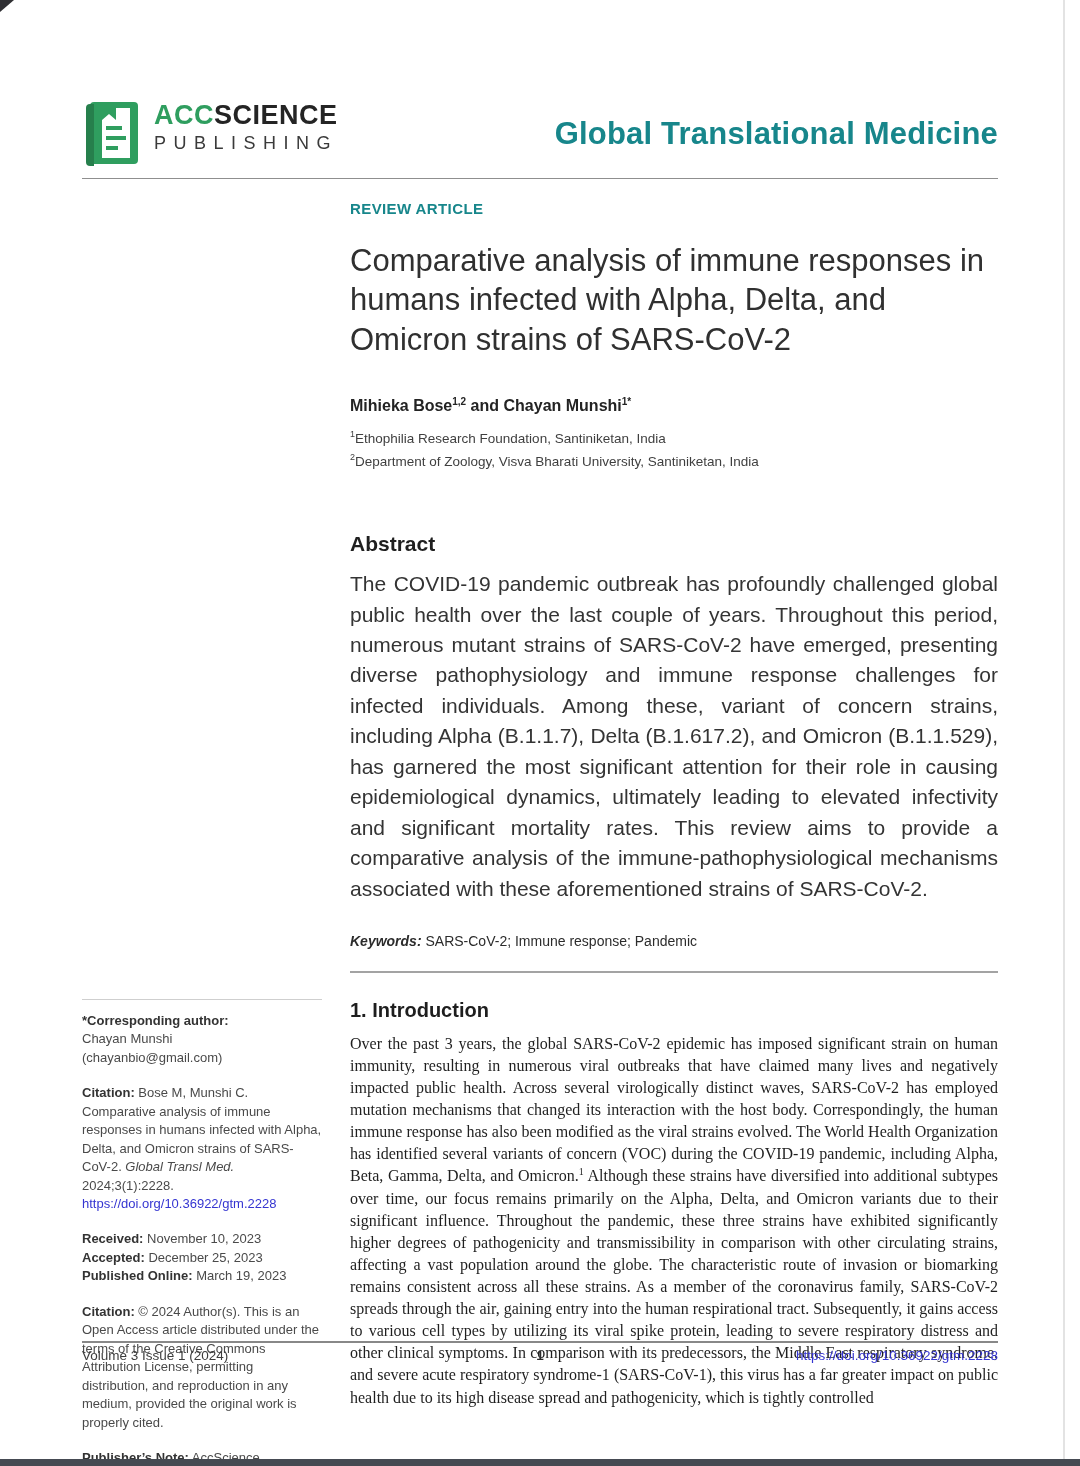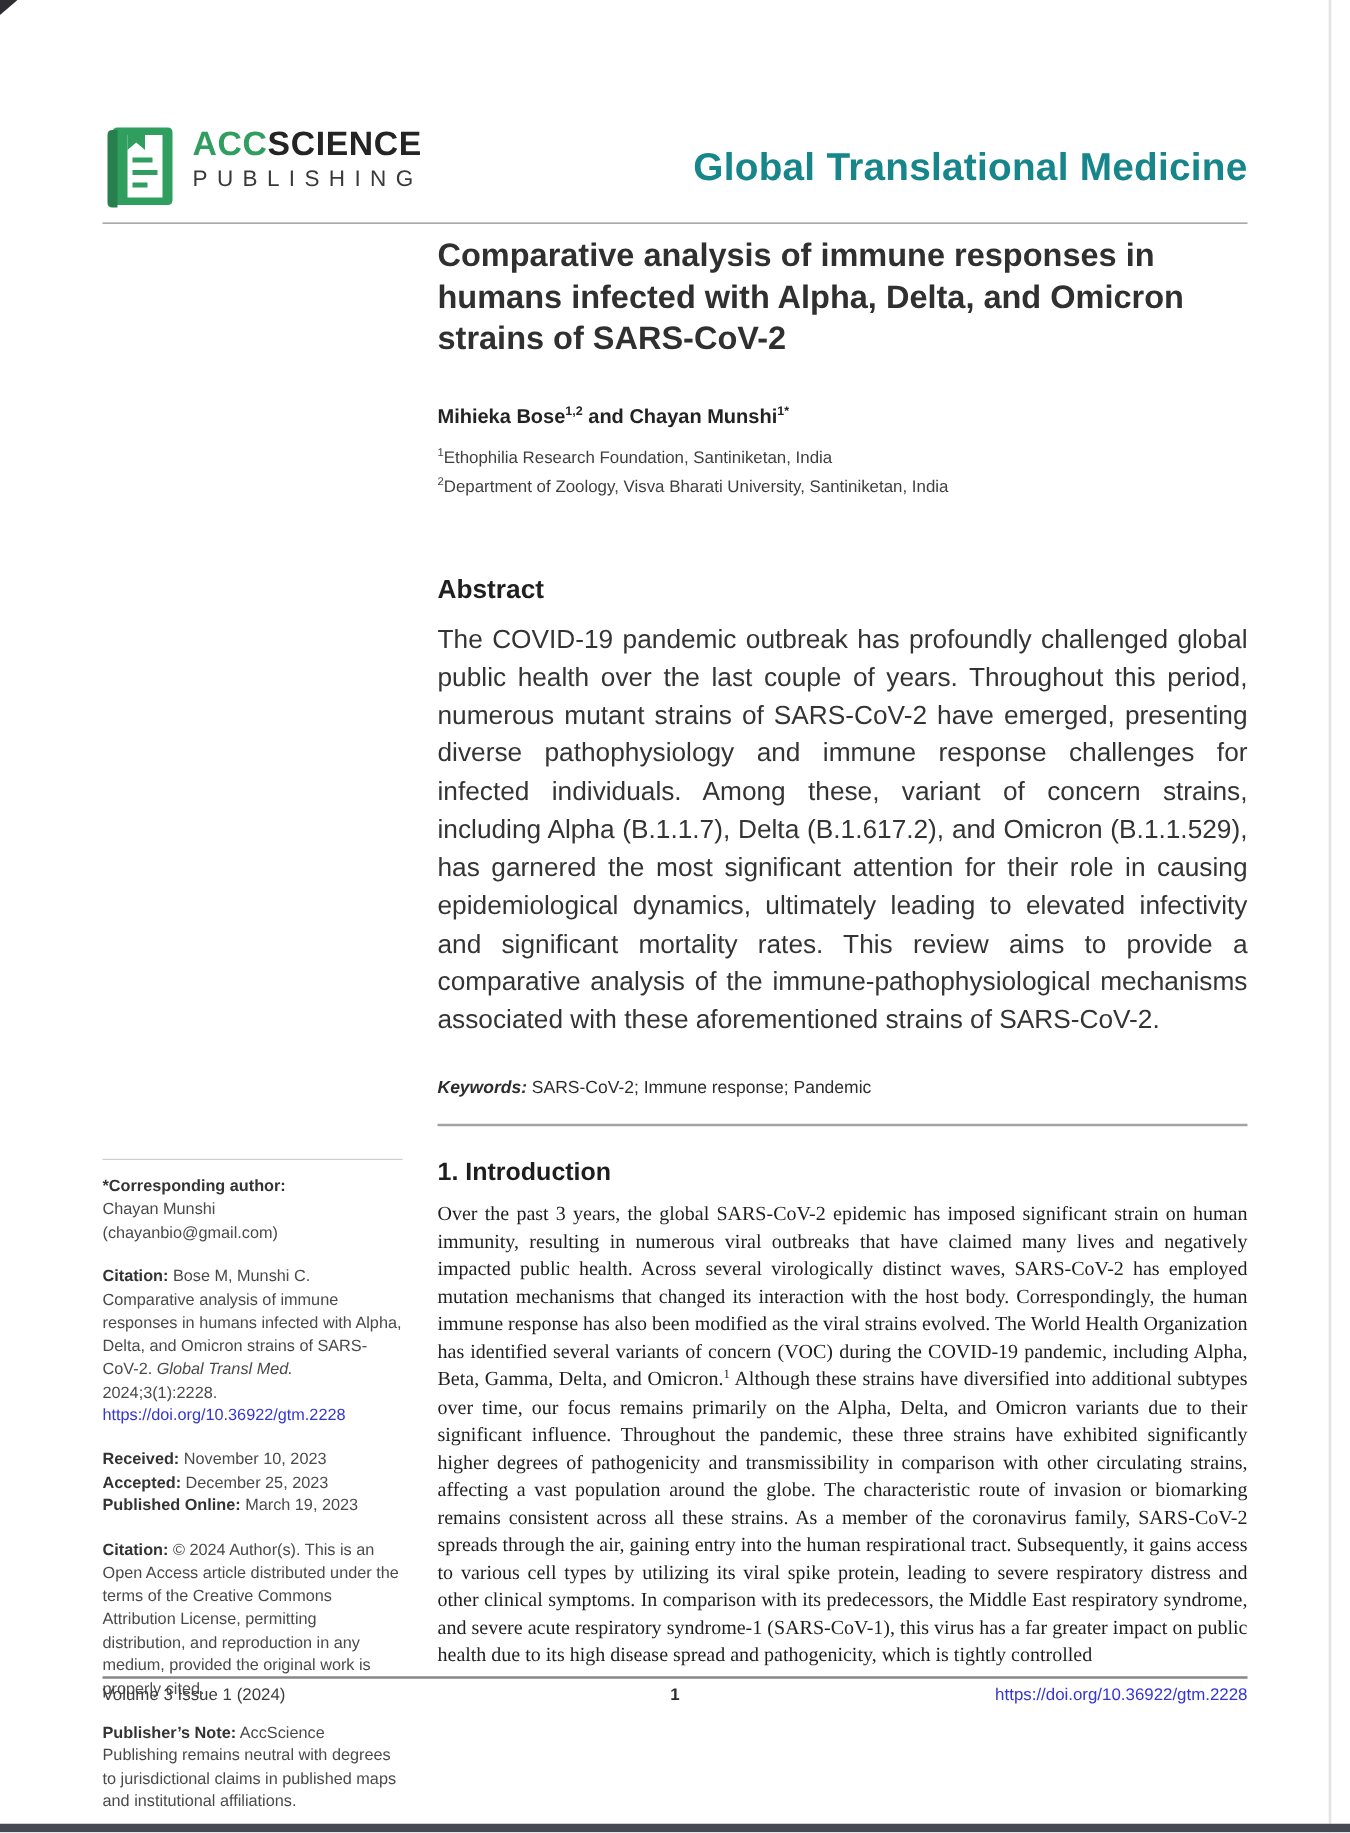"REVIEW ARTICLE" div.review-label { html: none -> <div>REVIEW ARTICLE</div> }
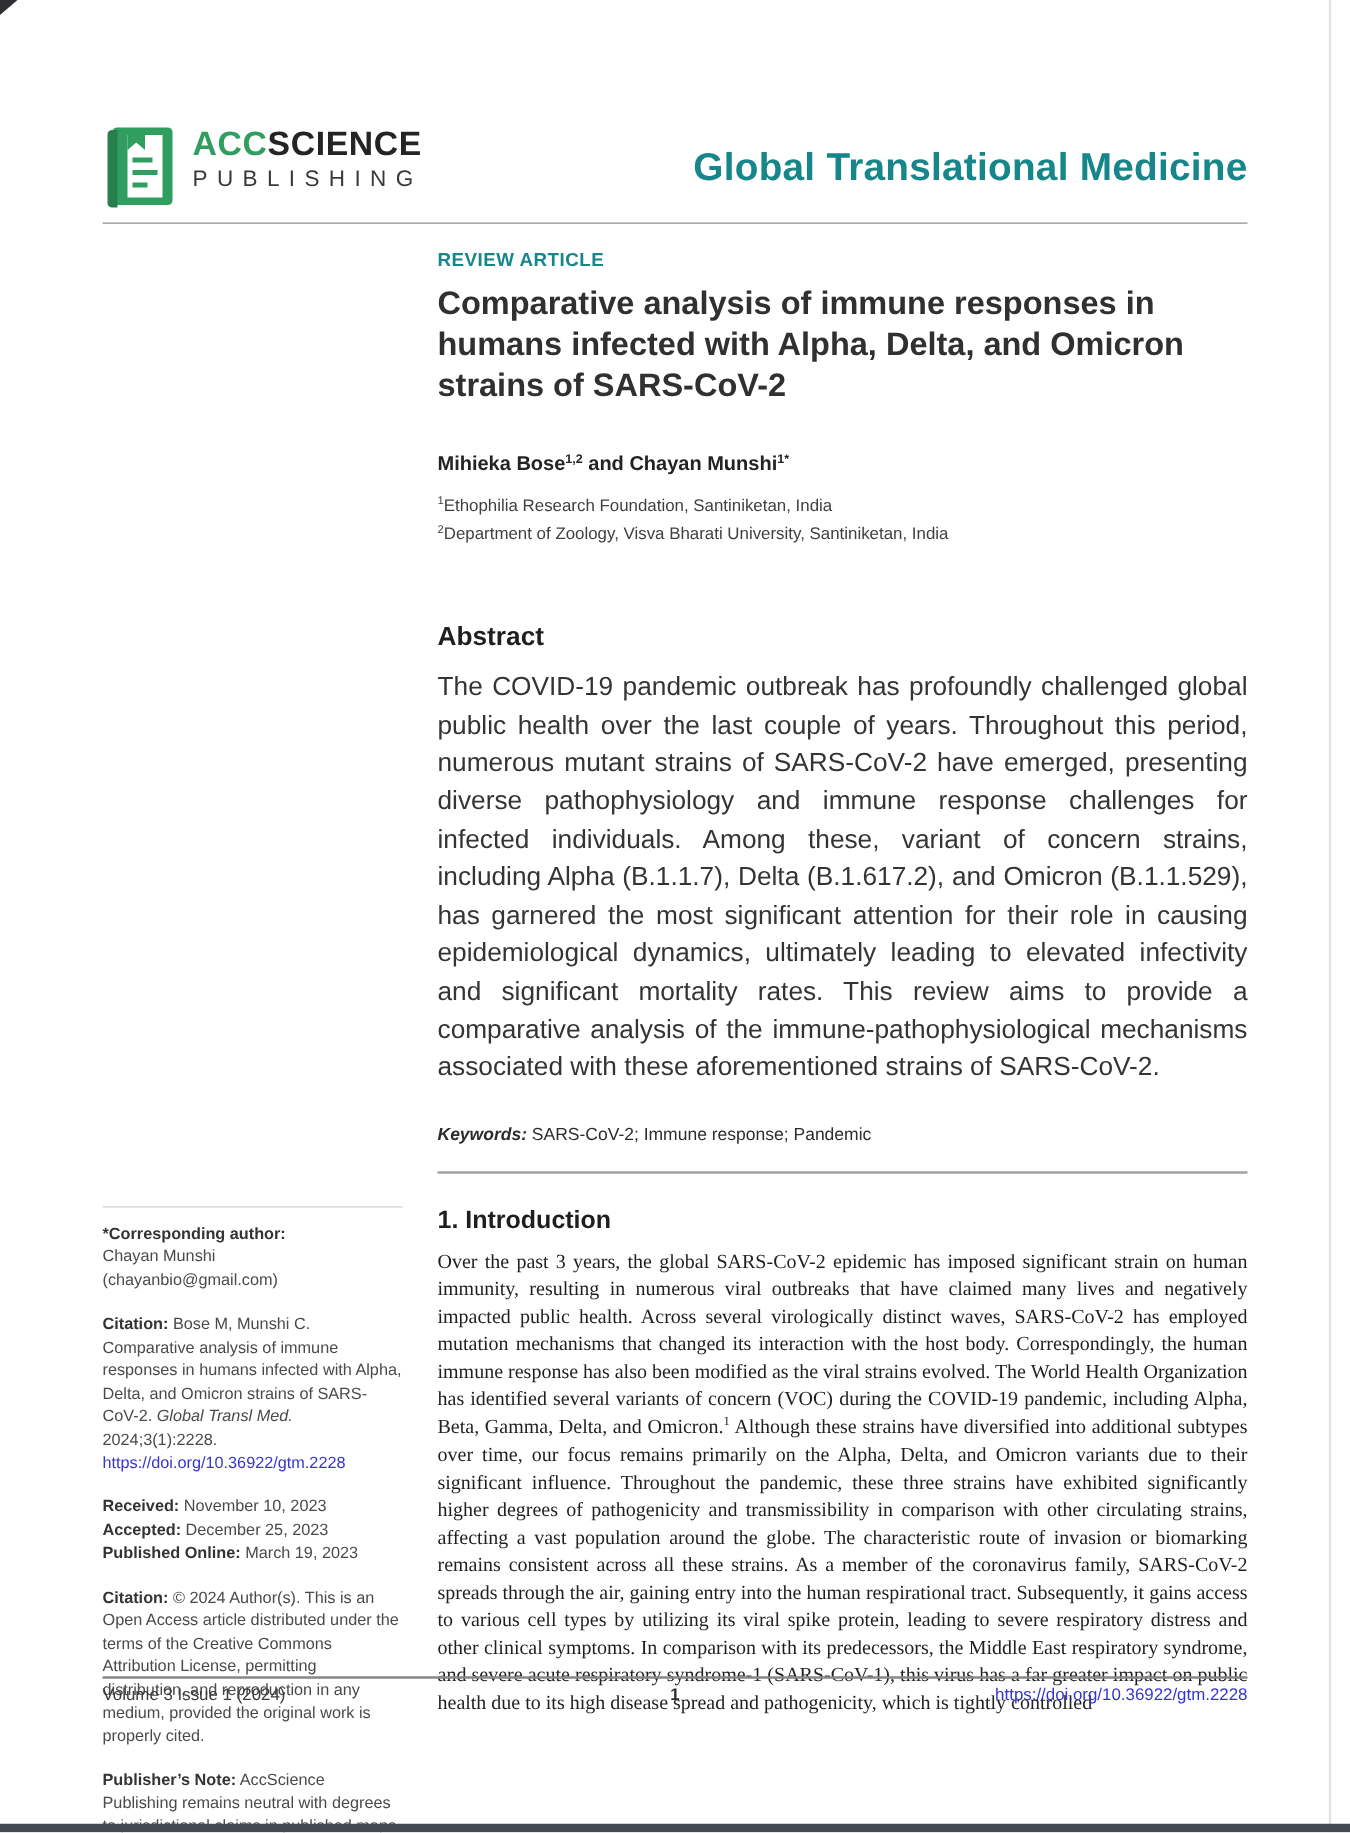"Comparative analysis of immune responses" .article-title { font-size: 26px -> 31px; font-weight: 700 -> 400; margin-top: 9px -> 24px }
